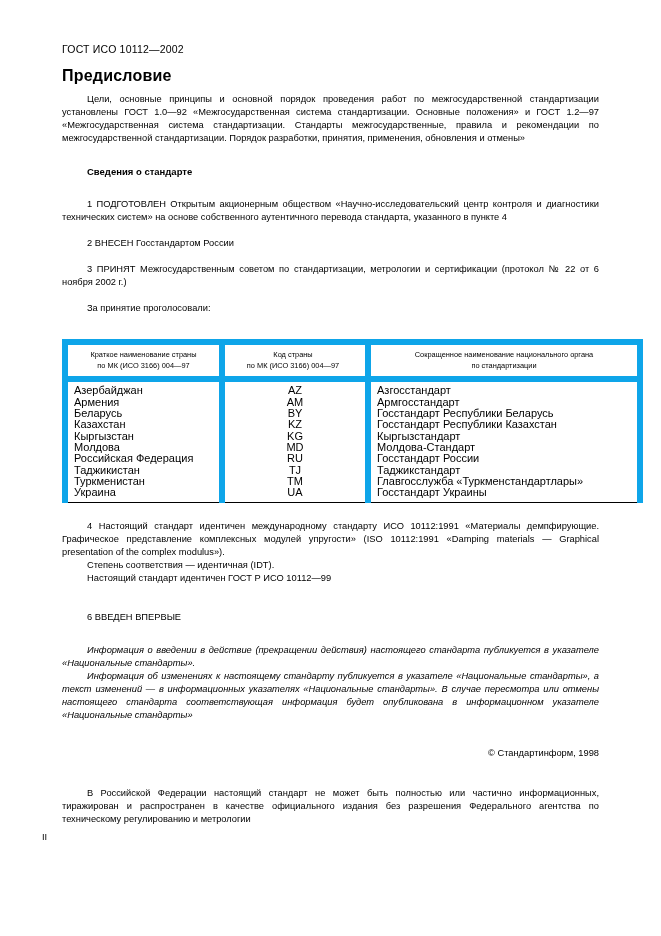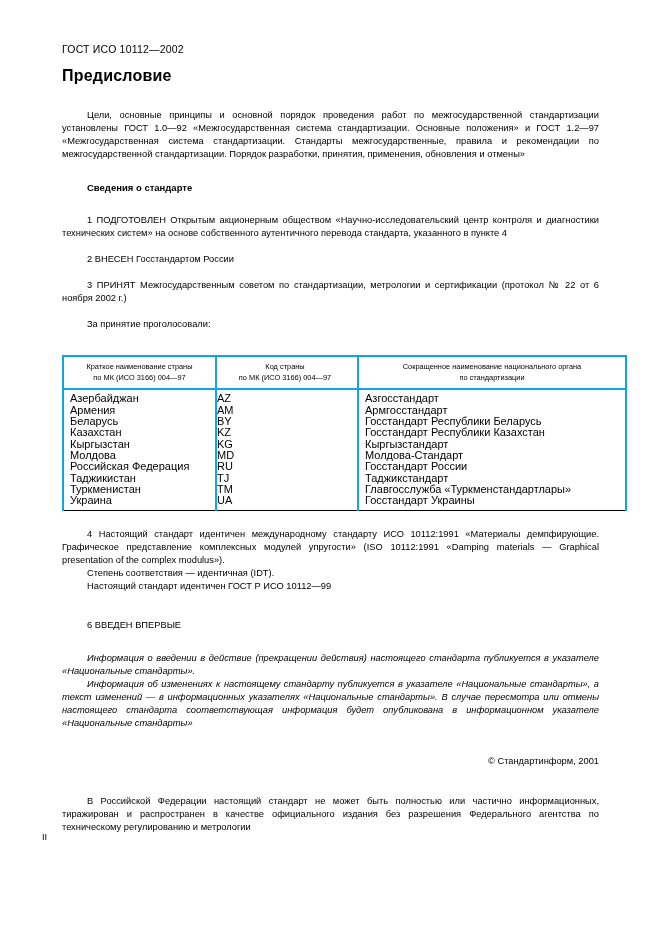"Цели, основные принципы и основной" .content { top: 16px -> 0 }
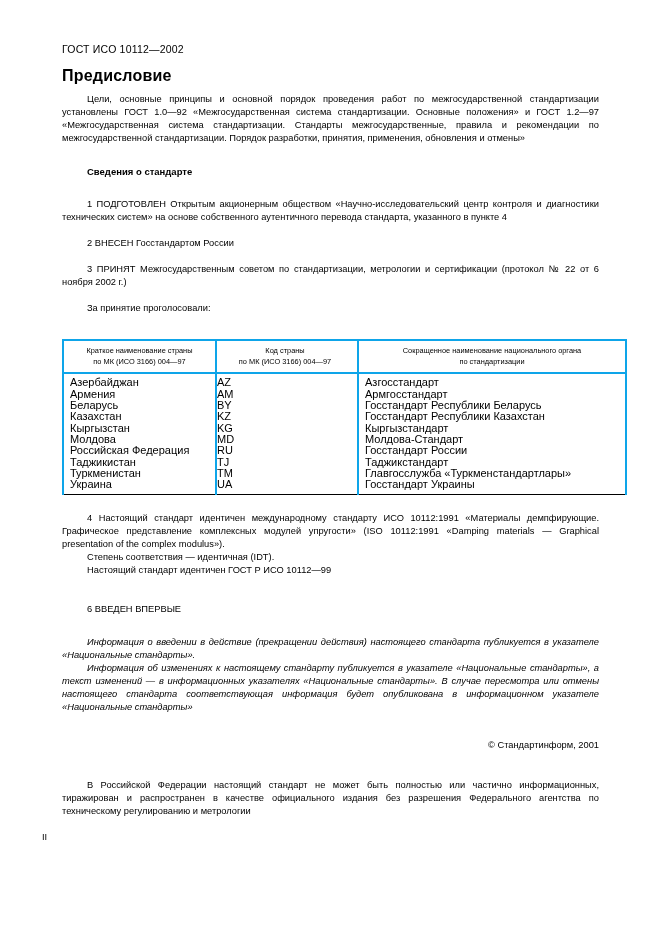"Краткое наименование страны" .country-table td, .country-table th { border: 2px solid #0ea5e9 -> 6px solid #0ea5e9 }
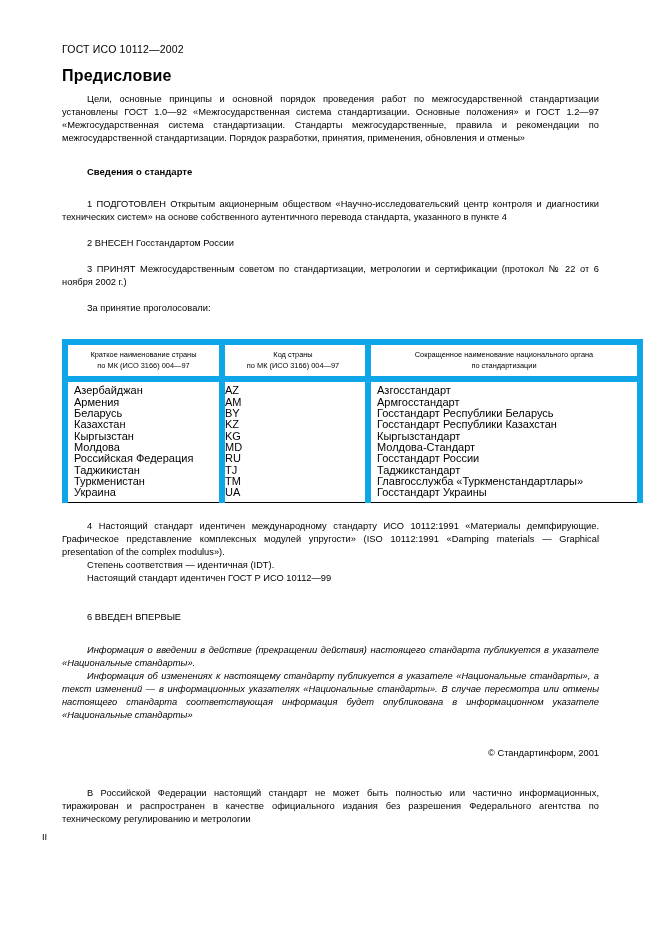"AZ" .col-code { text-align: left -> center }
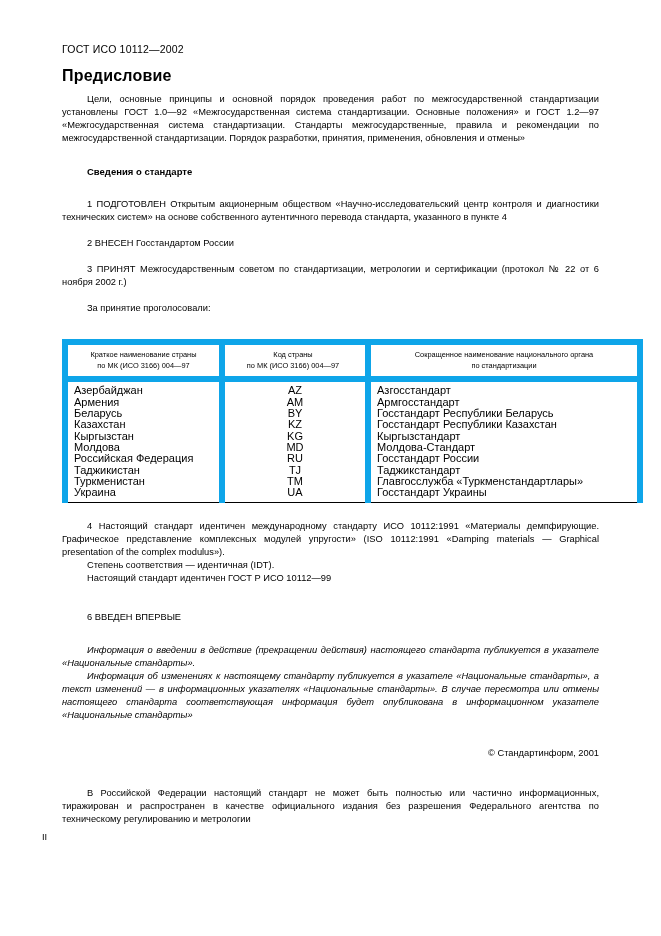"© Стандартинформ, 2001" p.copyright { text: 2001 -> 1998 }
